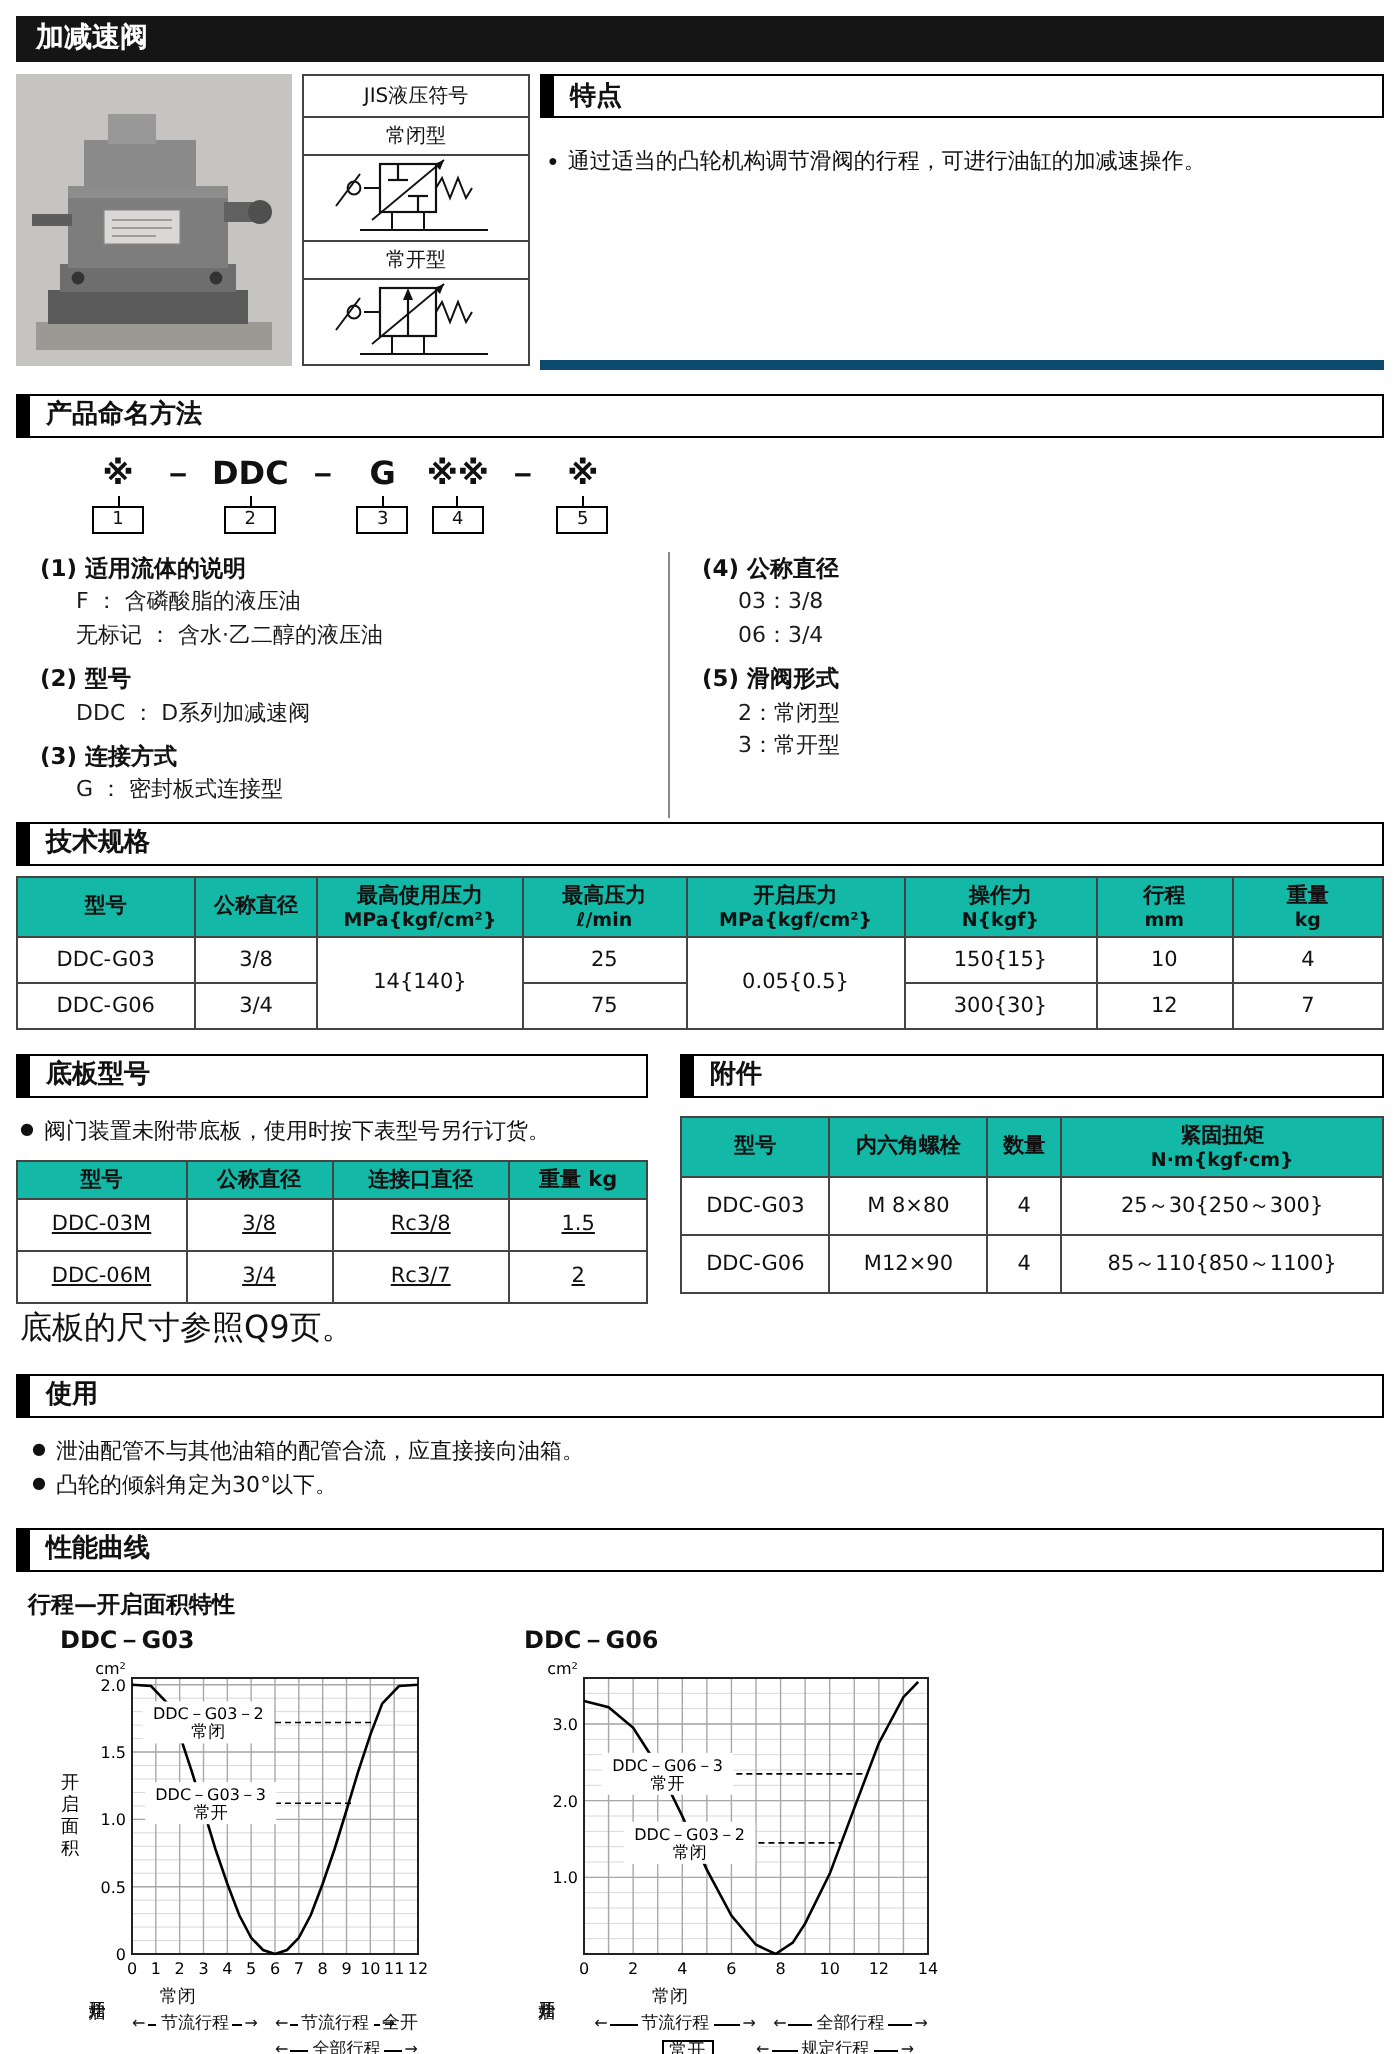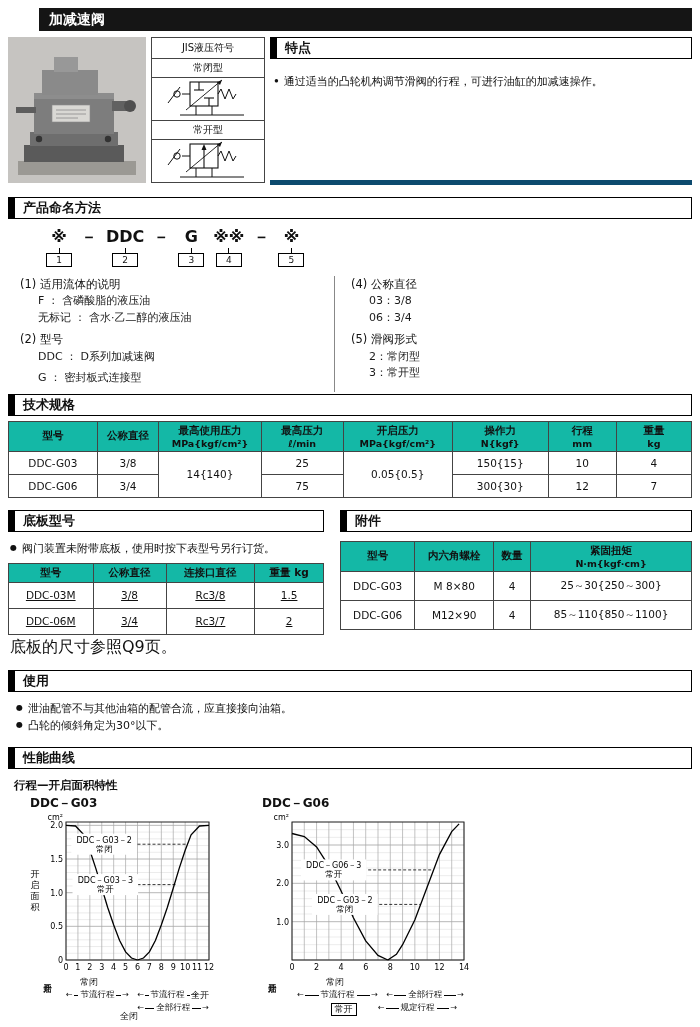"加减速阀" .title-bar { margin-left: 31px -> none }
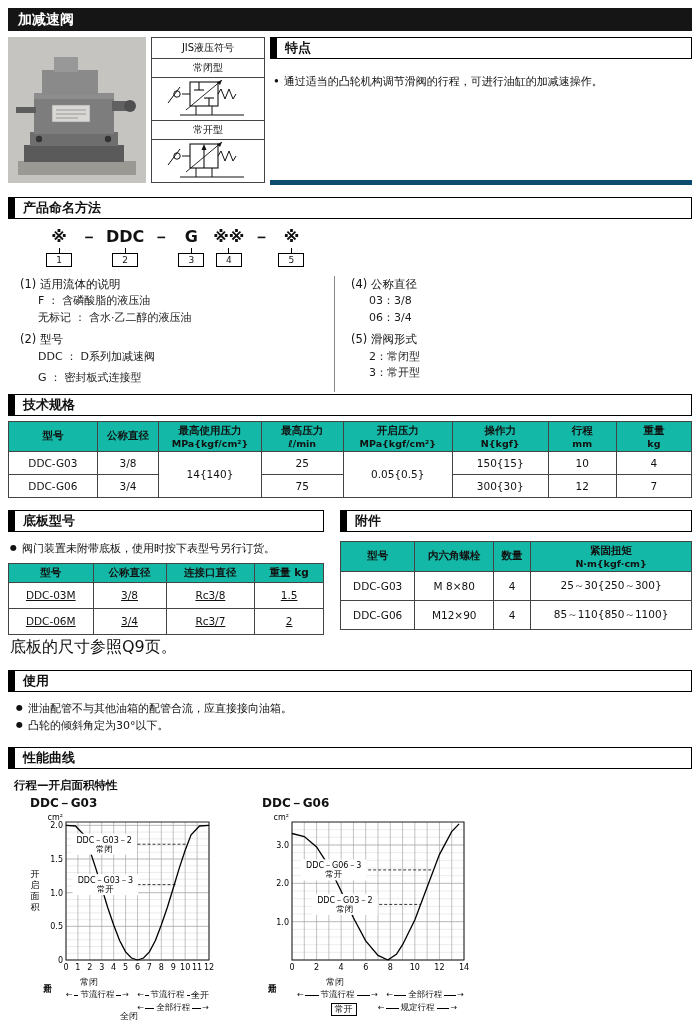"(1) 适用流体的说明" .ng h4 { font-weight: normal -> bold }
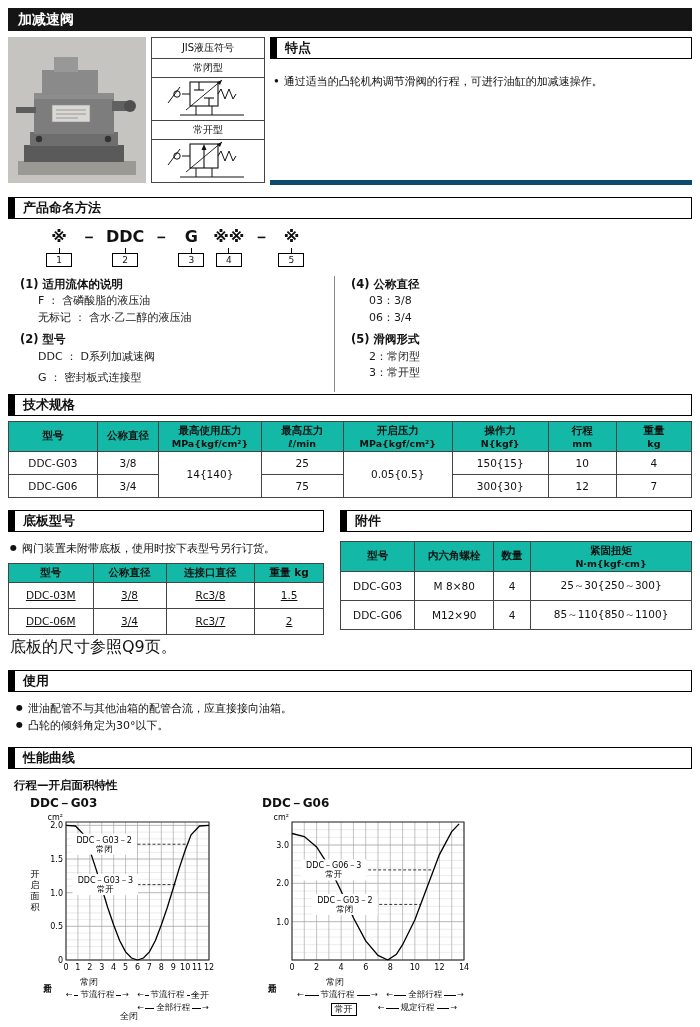"(3) 连接方式" h4 { html: none -> <h4>(3) 连接方式</h4> }
